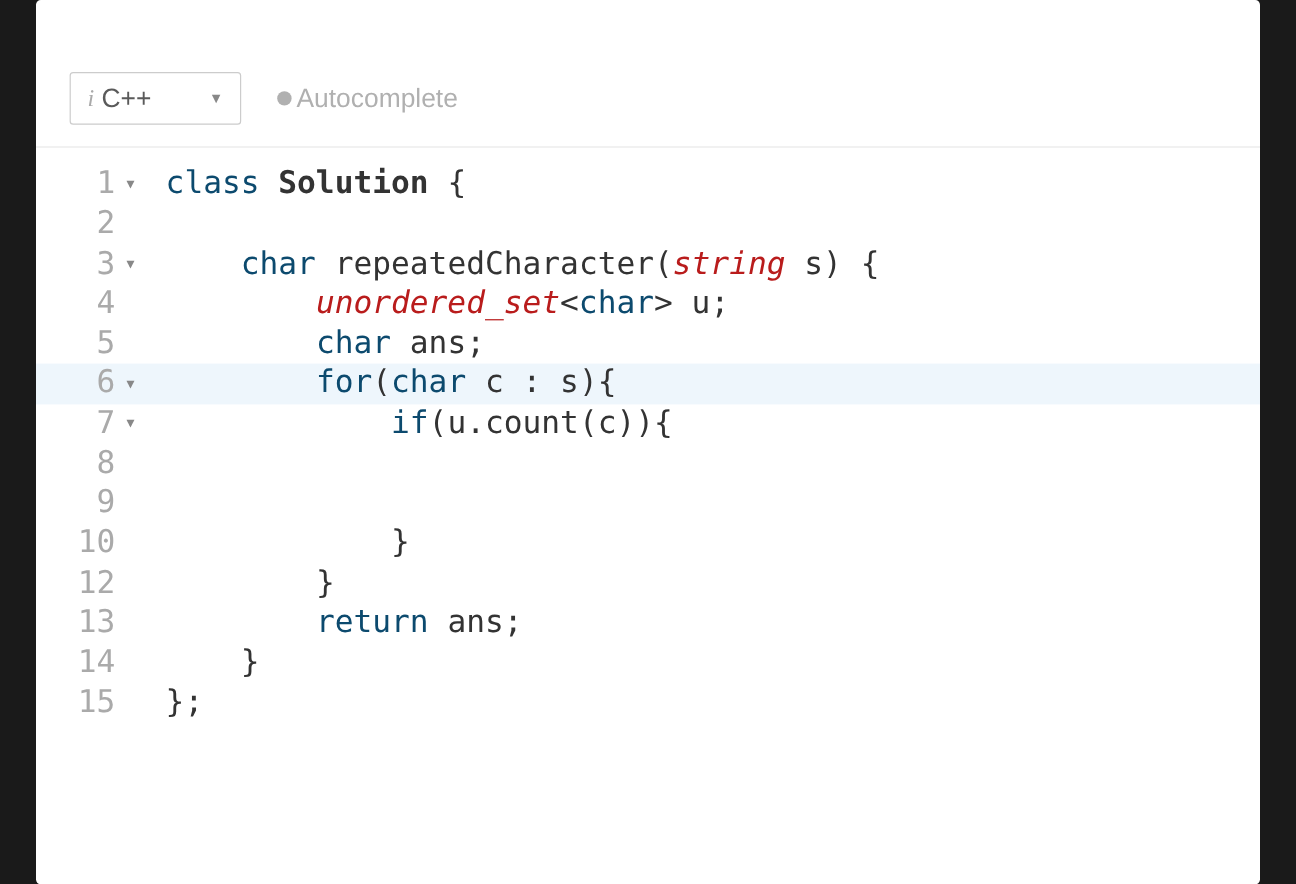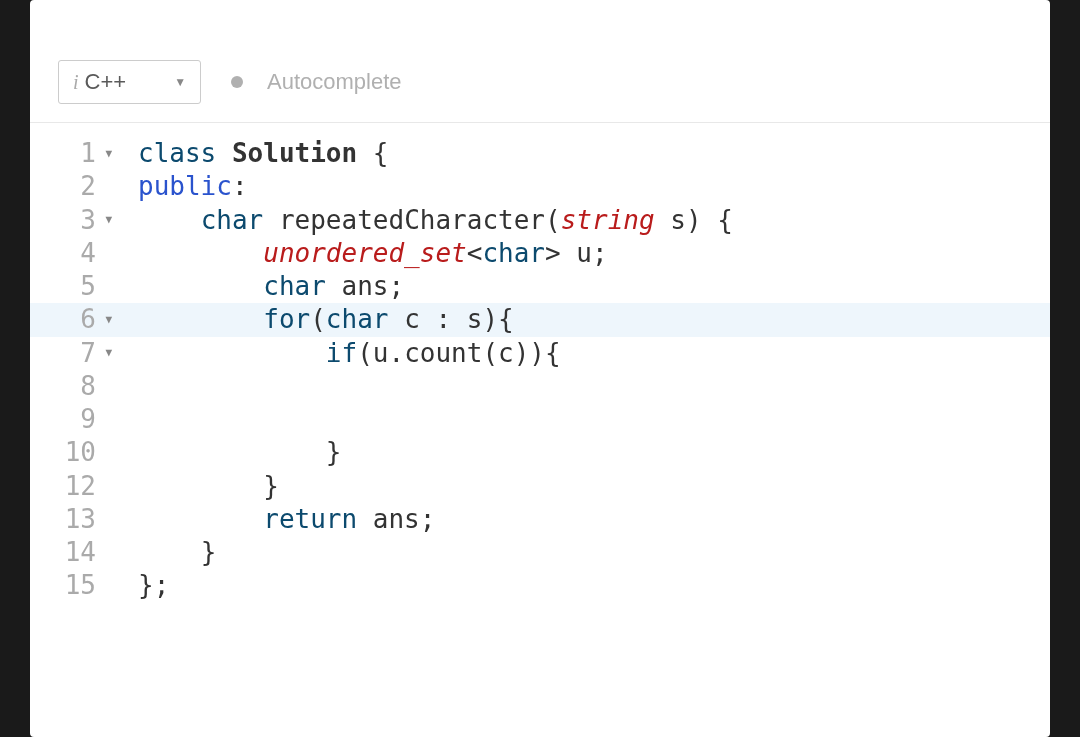"Autocomplete" .autocomplete { gap: 24px -> 4px }
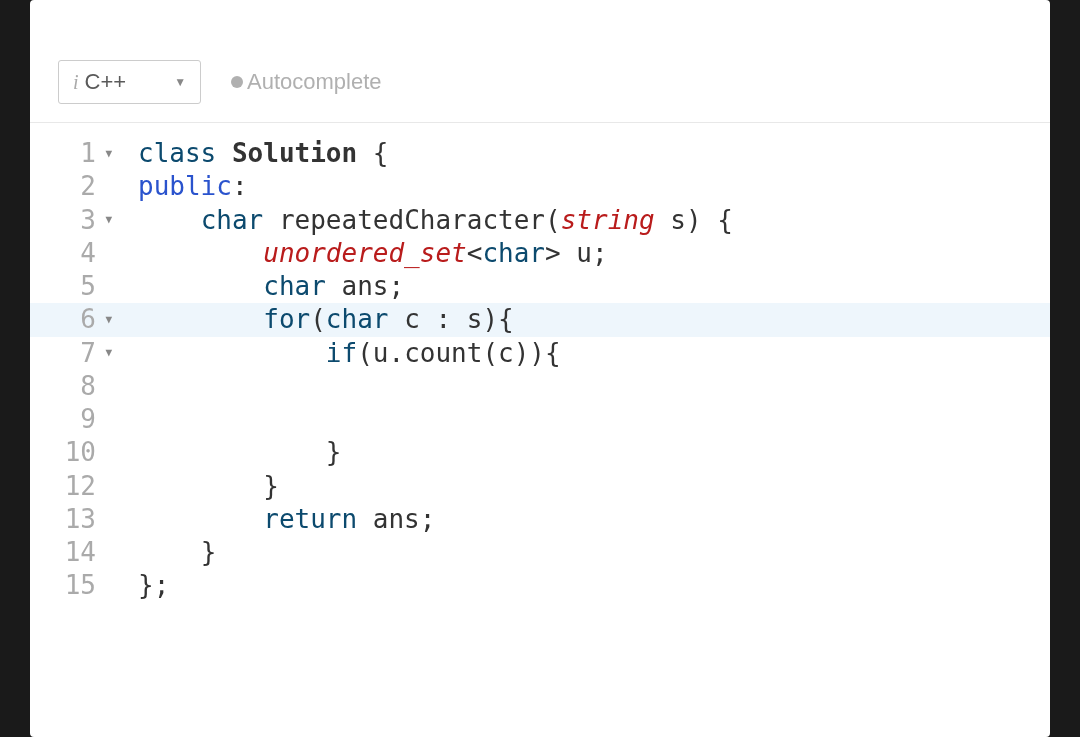"public:" div.code-content { html: <div><span>public</span><span>:</span></div> -> none }
